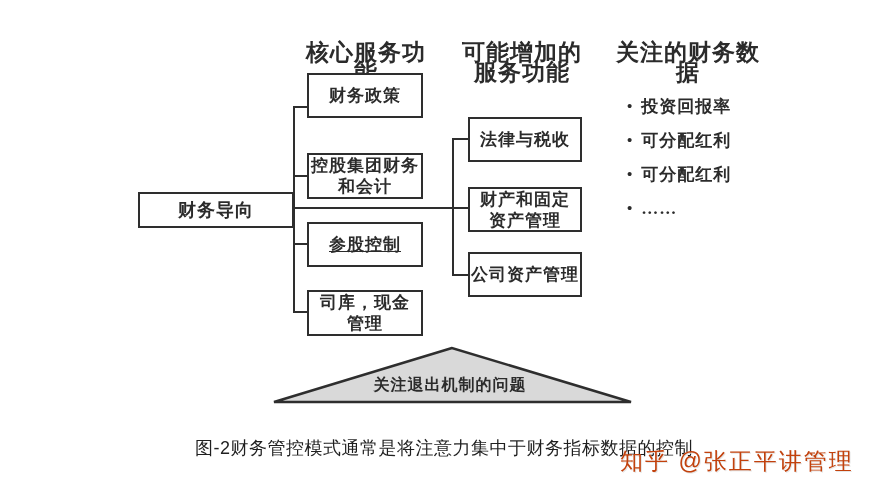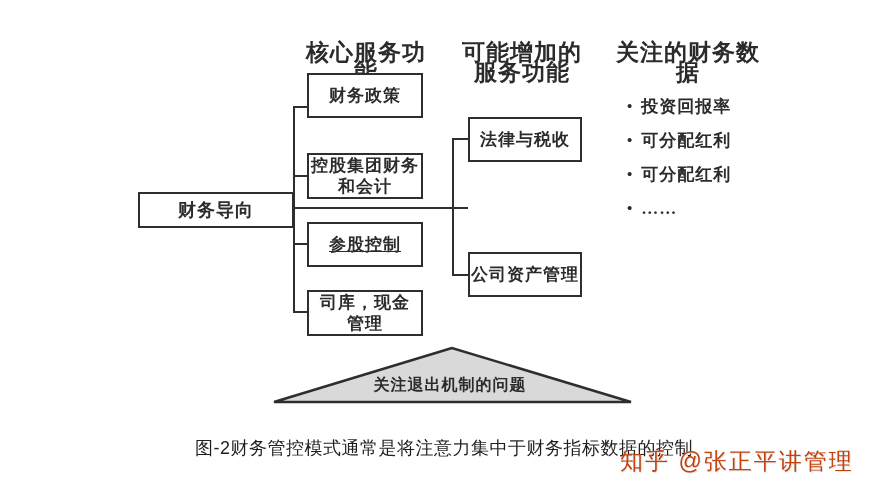"财产和固定" div.dbox { html: none -> <div>财产和固定 资产管理</div> }
